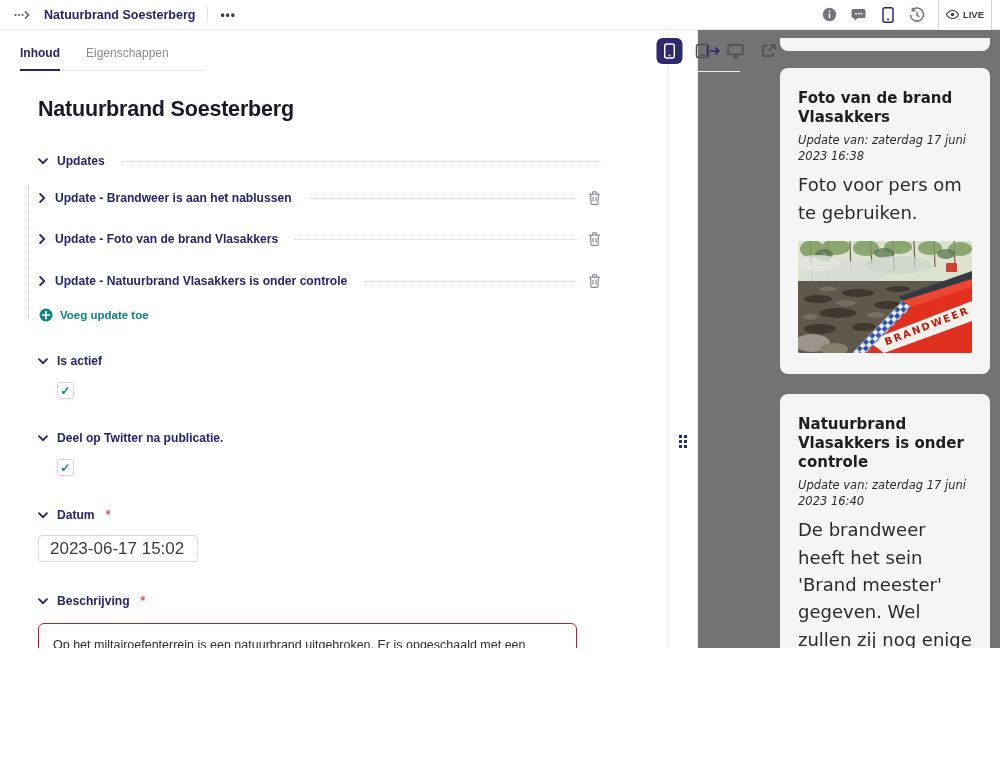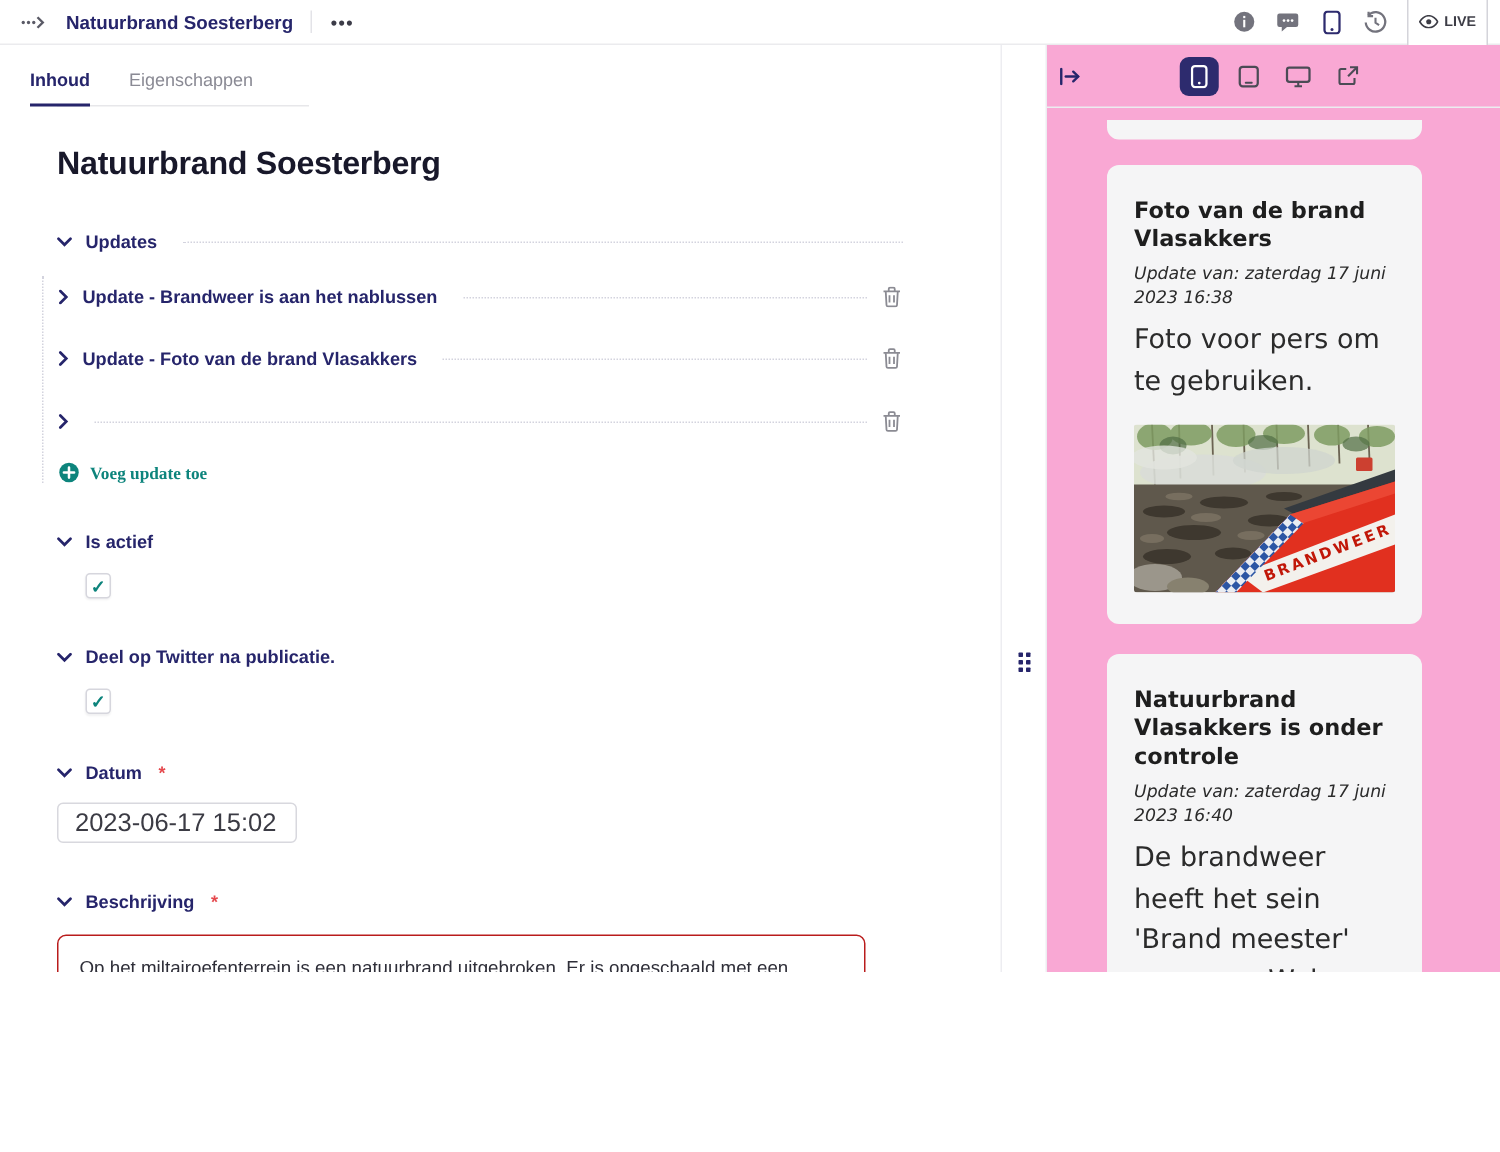"Foto van de brand Vlasakkers" .right-panel { background: #f9a8d4 -> #737373; flex-direction: column -> row }
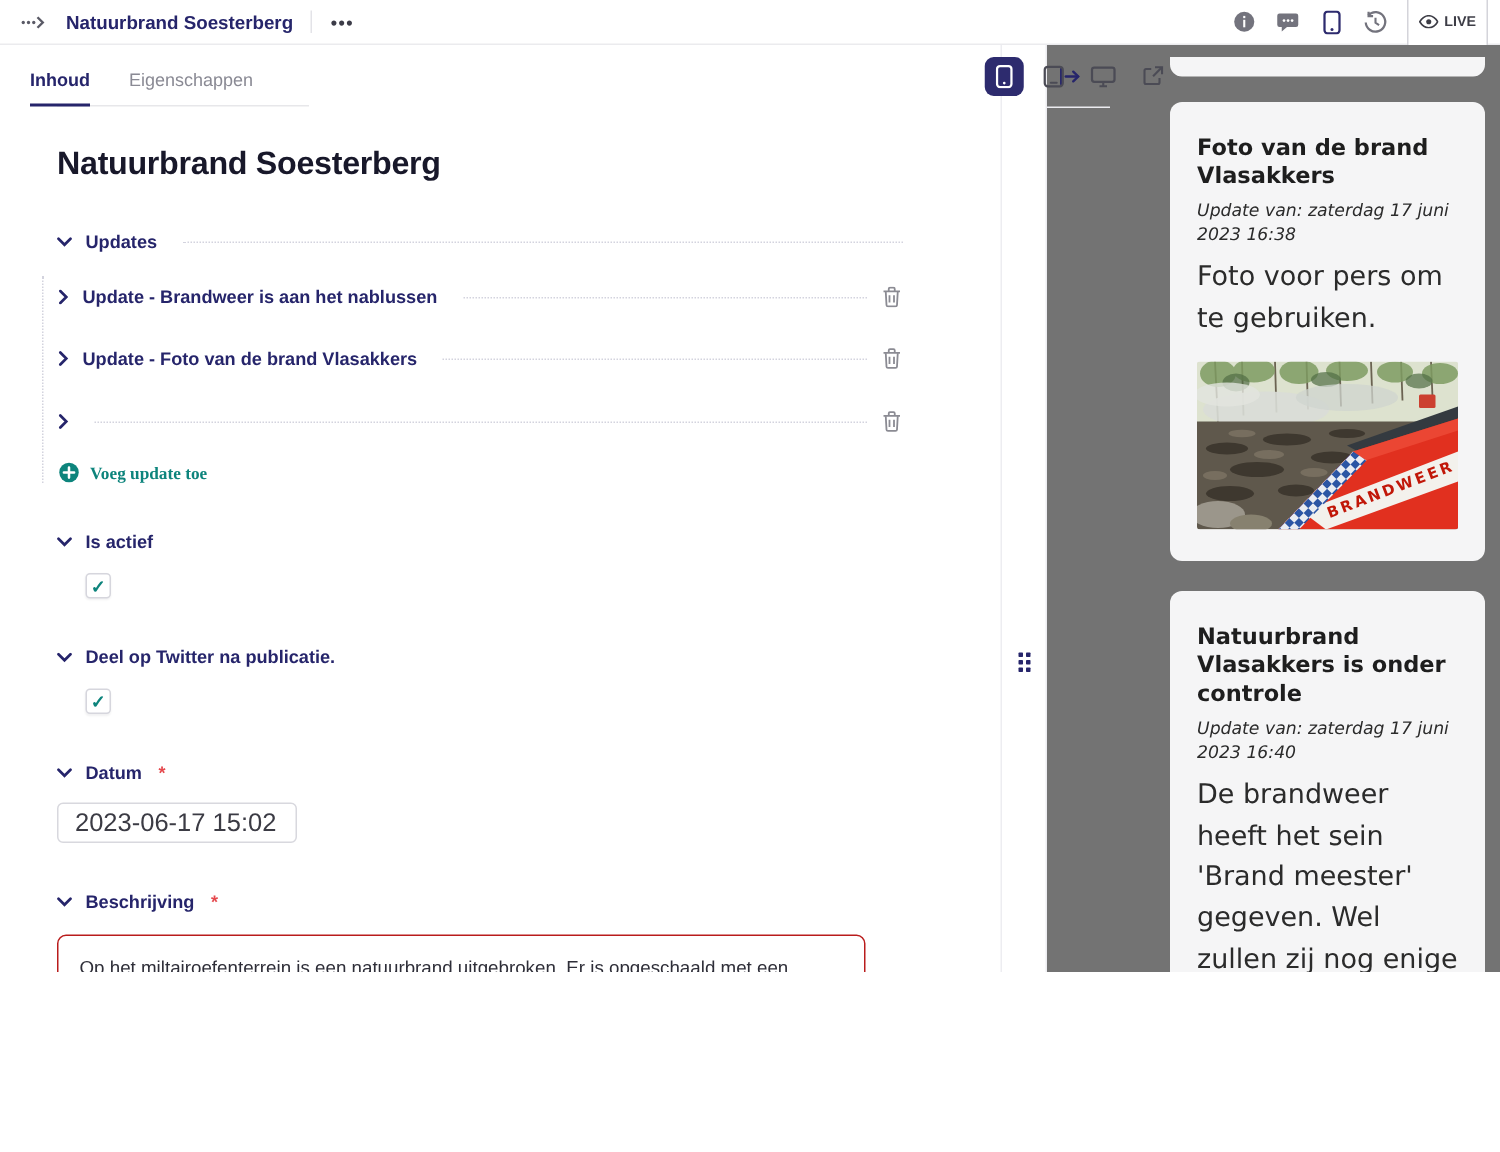"Update - Natuurbrand Vlasakkers is" span.upd-label { html: none -> <span>Update - Natuurbrand Vlasakkers is onder controle</span> }
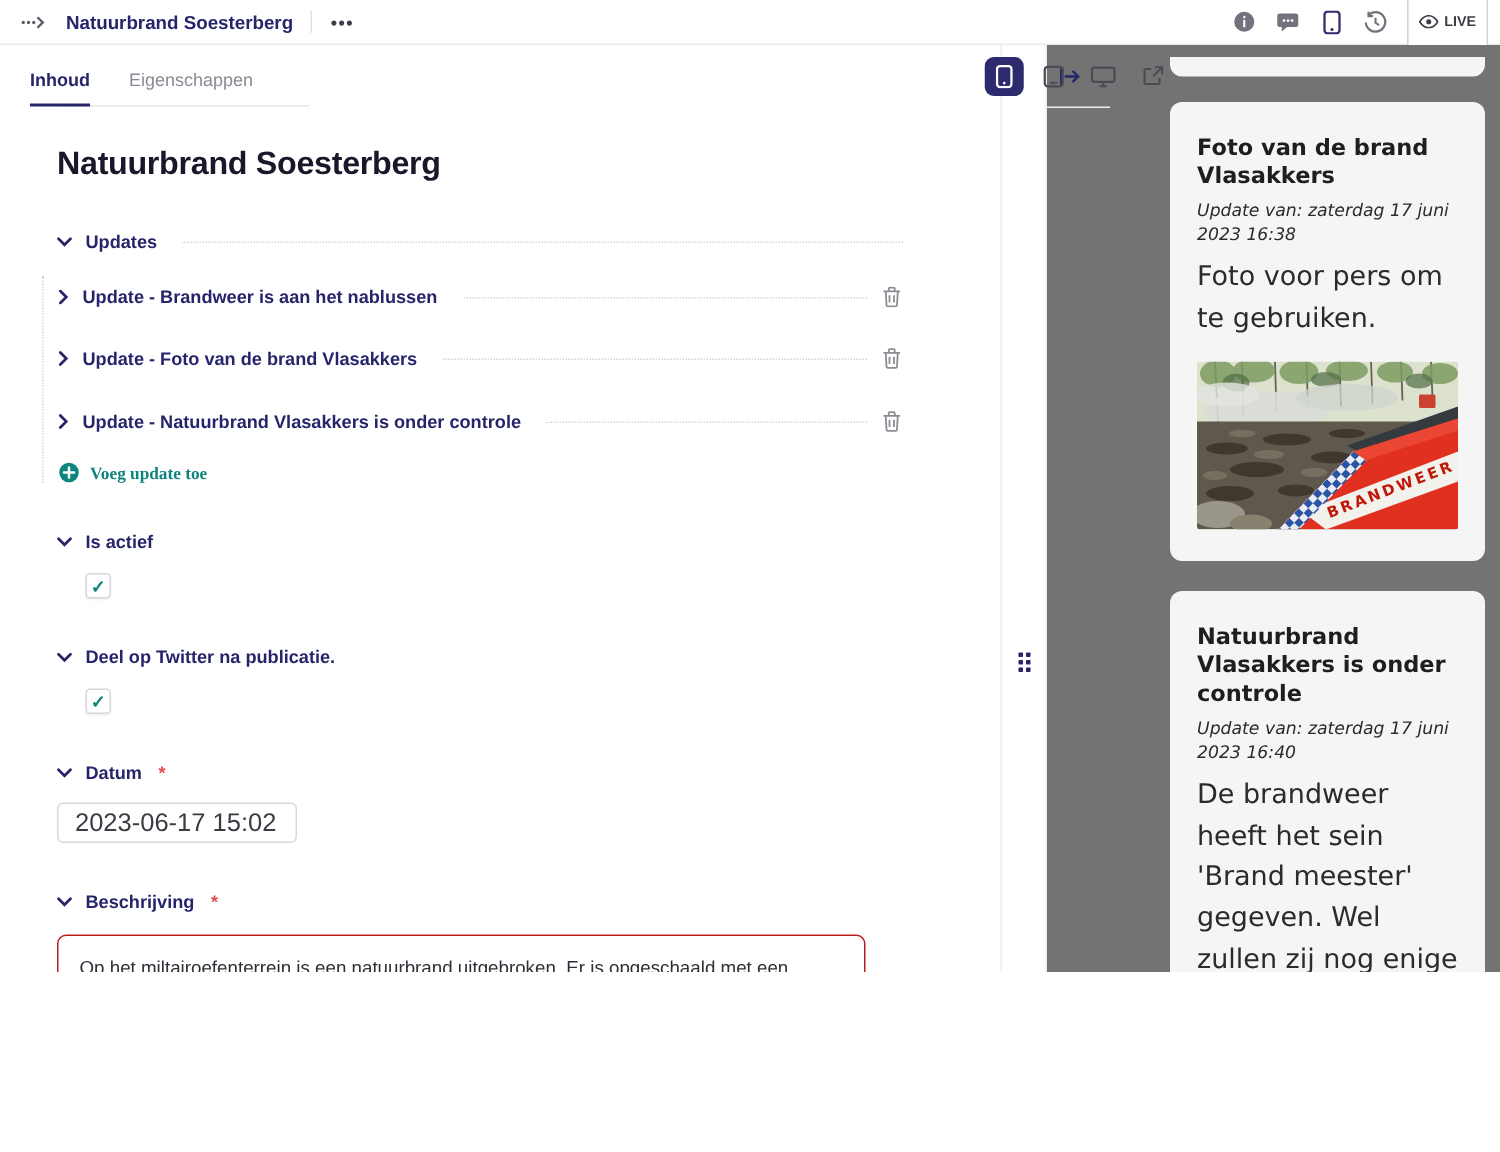"Voeg update toe" .add-row { align-items: flex-end -> center; font-family: Liberation Serif, serif -> none }
